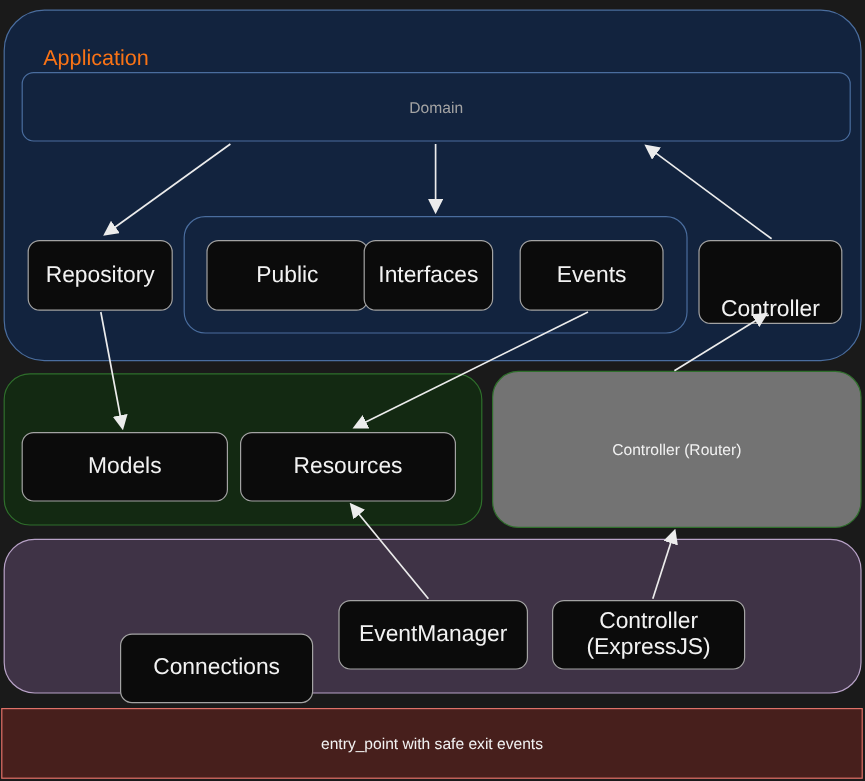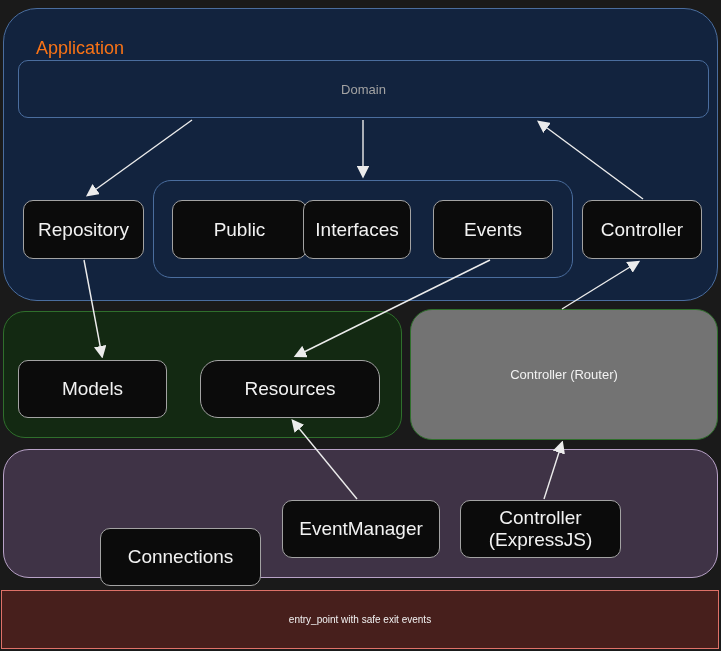"Controller" .controller-node { align-items: none -> flex-end; height: 59px -> 70px }
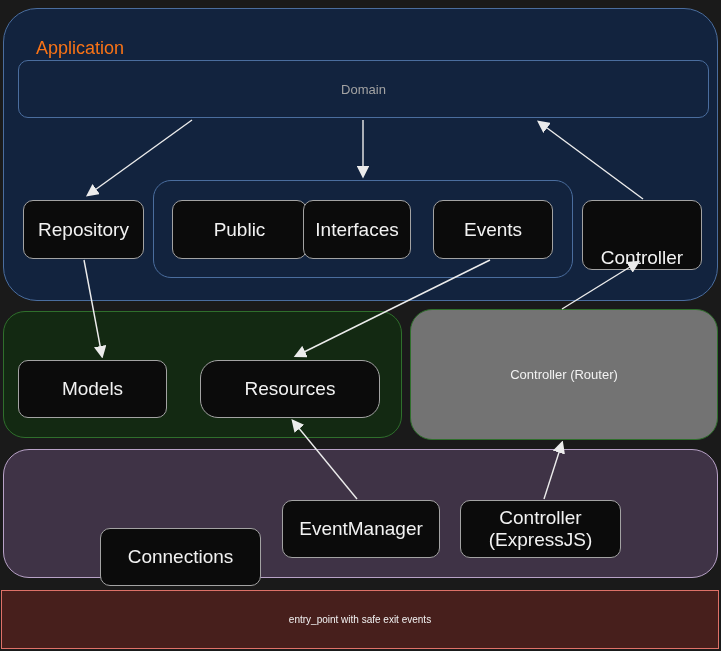"Models" .models-node { width: 149px -> 172px }
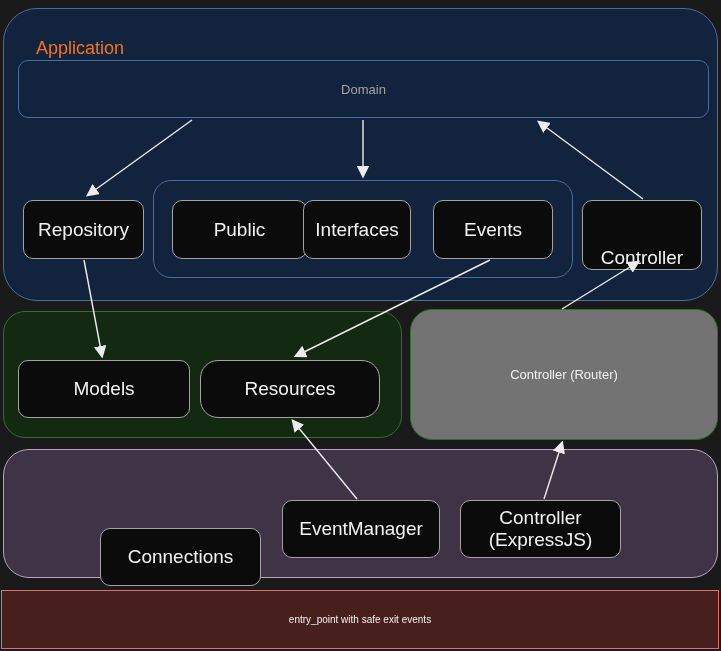"Resources" .resources-node { border-radius: 18px -> none }
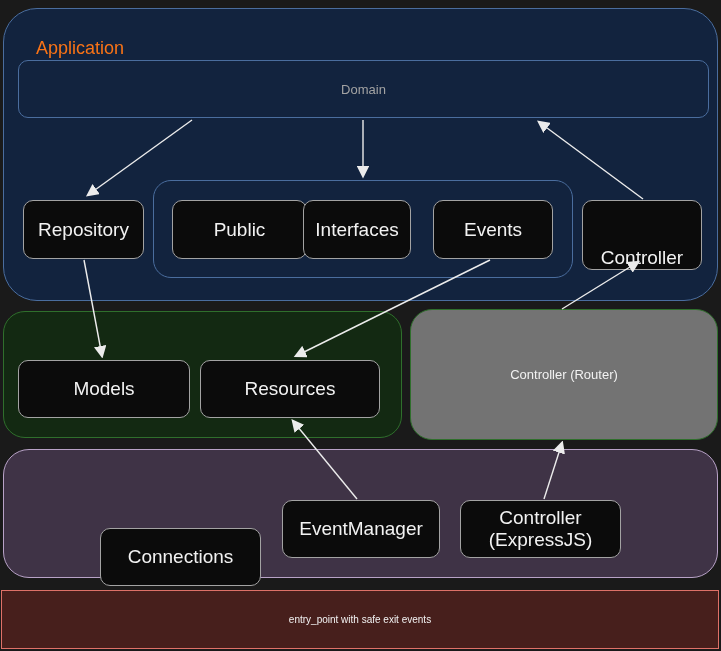"entry_point with safe exit events" .entry-node { font-size: 10px -> 13px }
